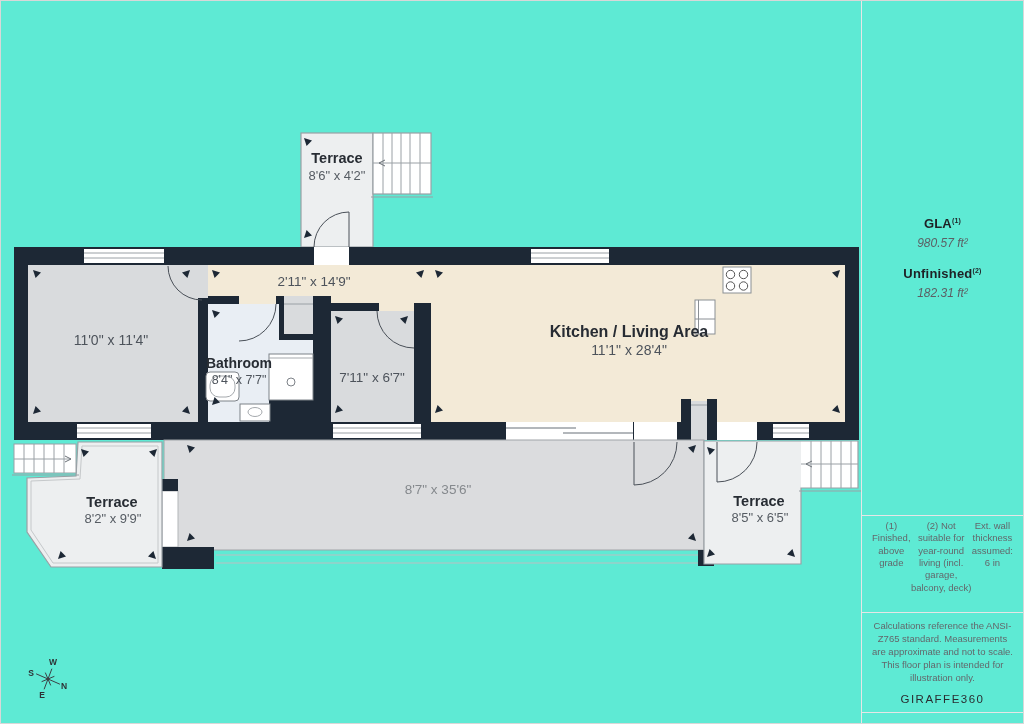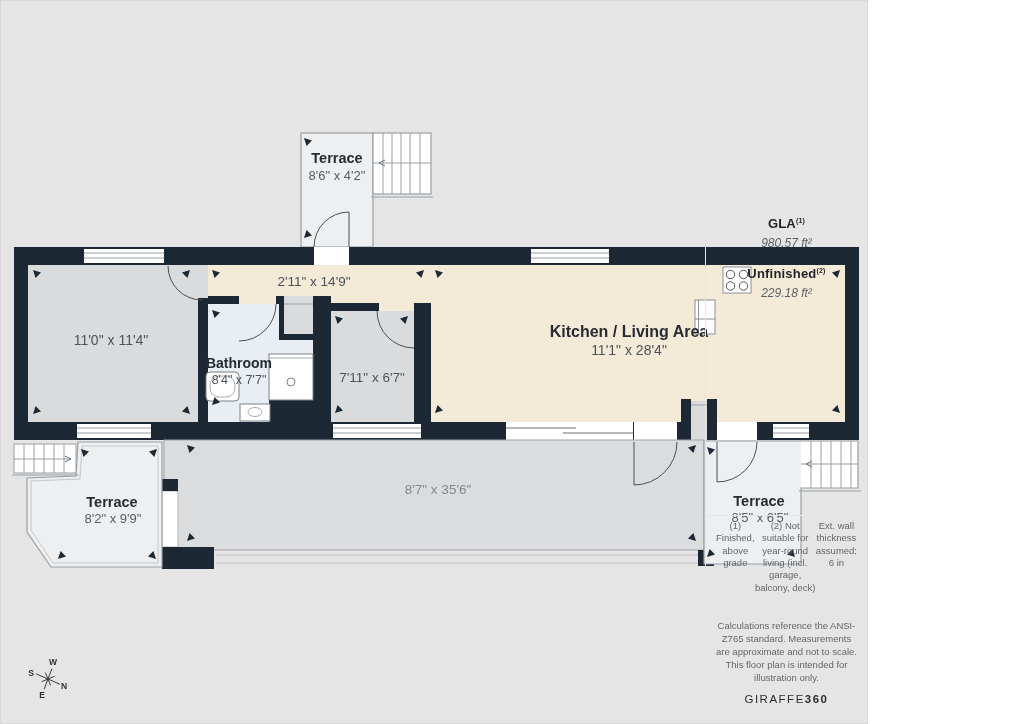"Terrace" #stage { background: #e5e5e5 -> #5eead4; width: 868px -> 1024px }
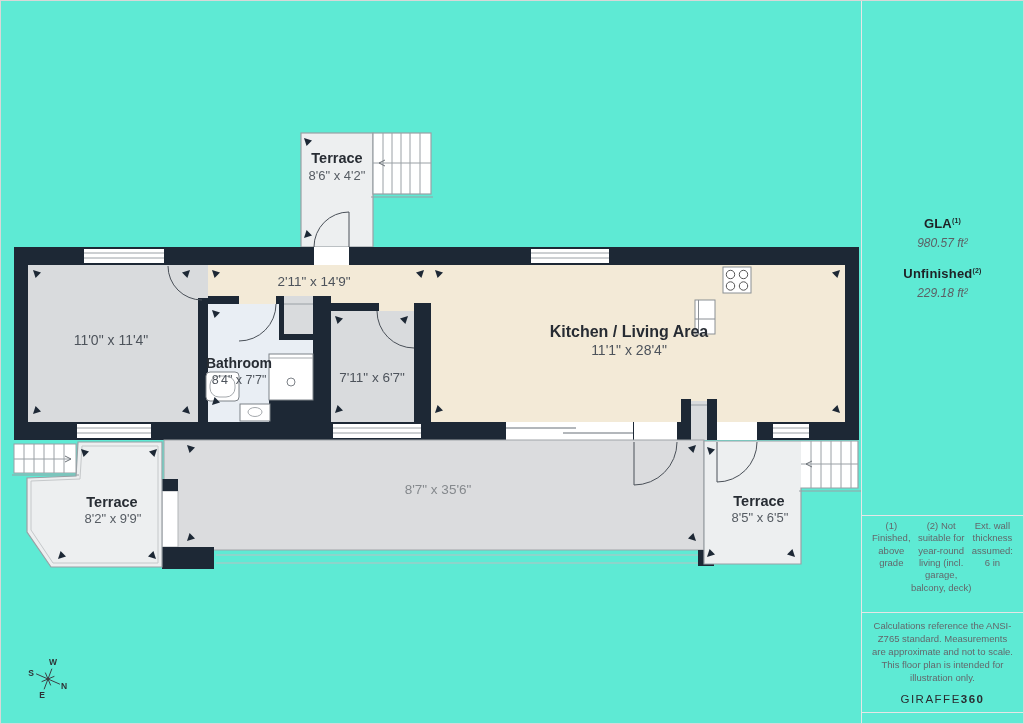"229.18 ft²" div.stat-value { text: 229.18 -> 182.31 }
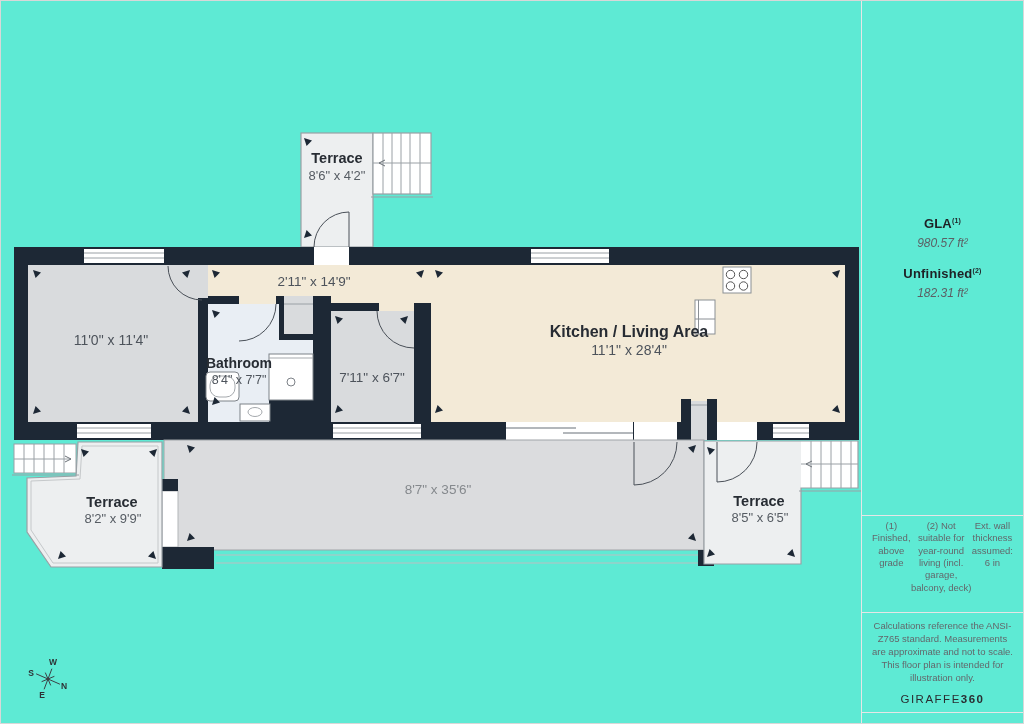"360" .brand b { font-weight: bold -> normal }
